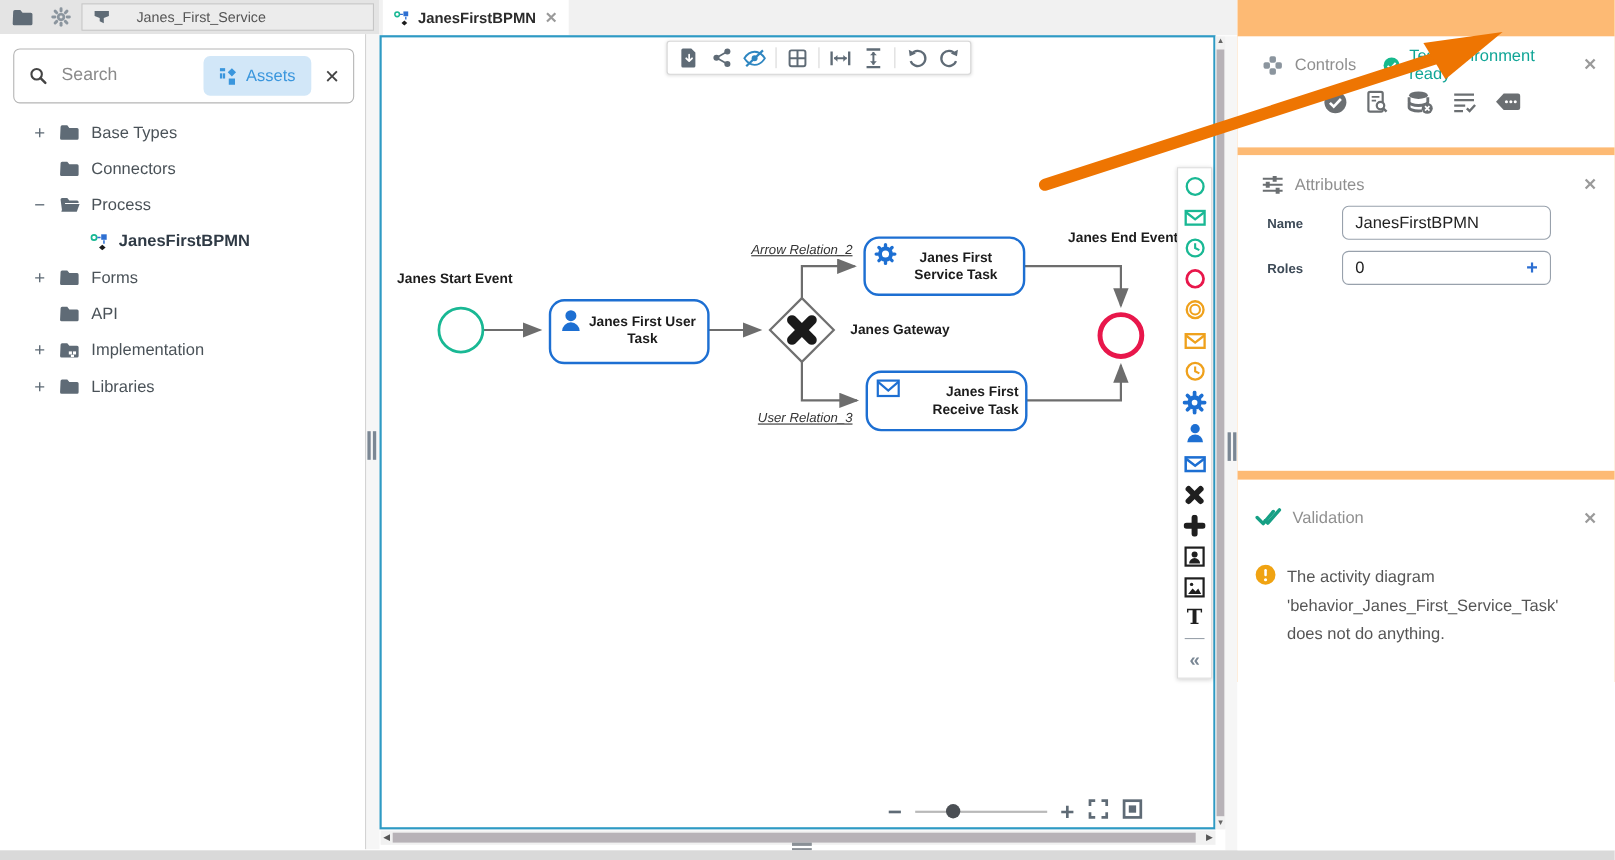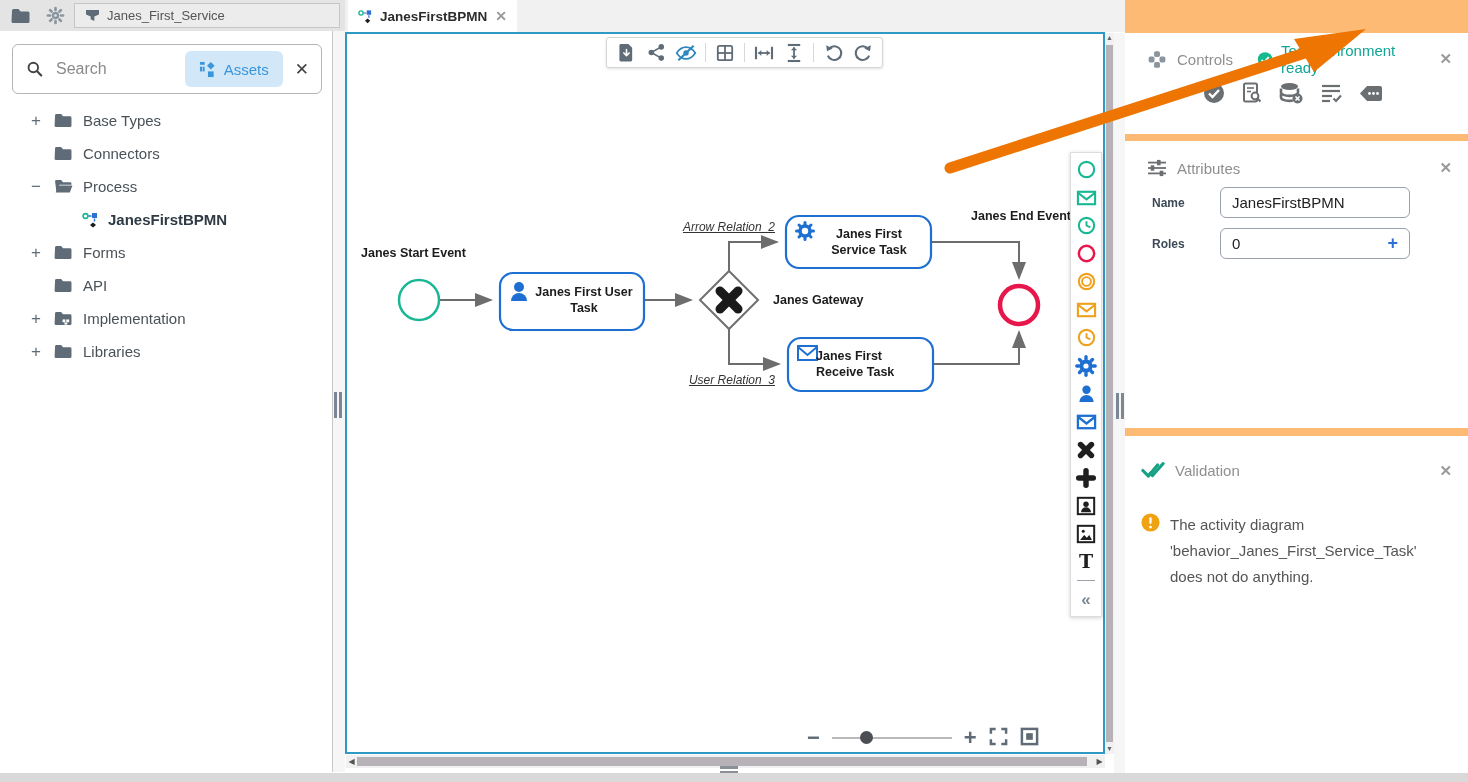"Janes_First_Service" .crumb span { margin-left: none -> 17px }
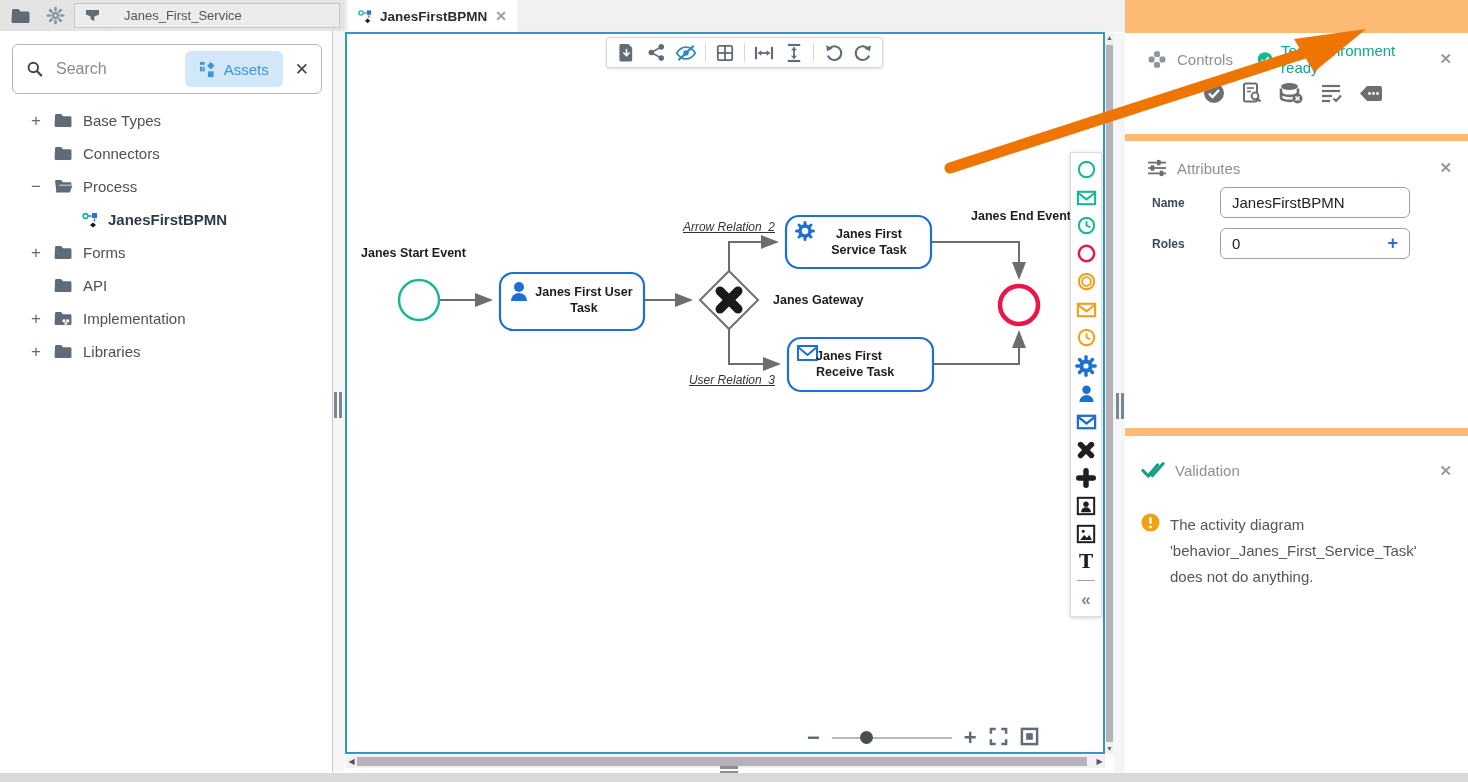"Janes First Receive Task" div.dlabel { text-align: left -> right }
